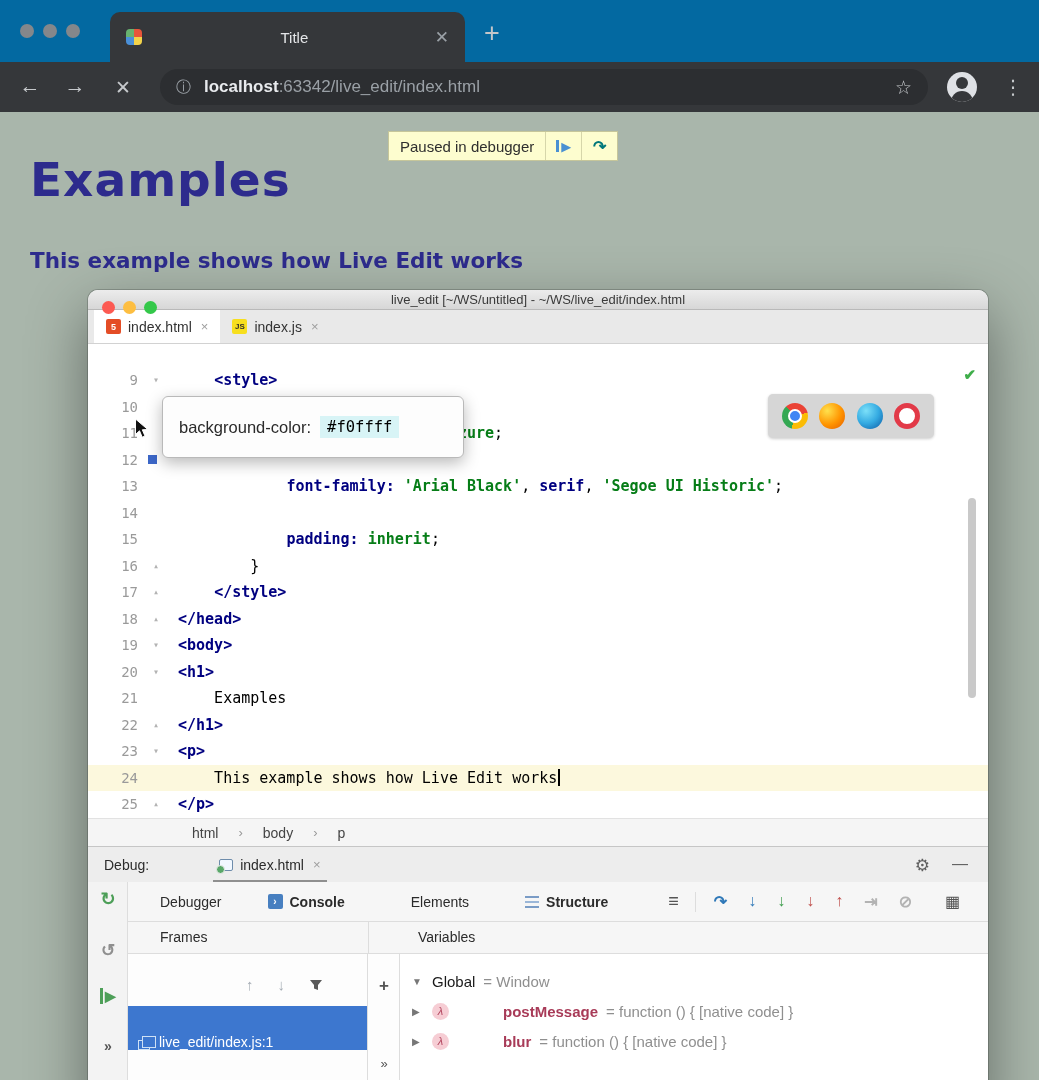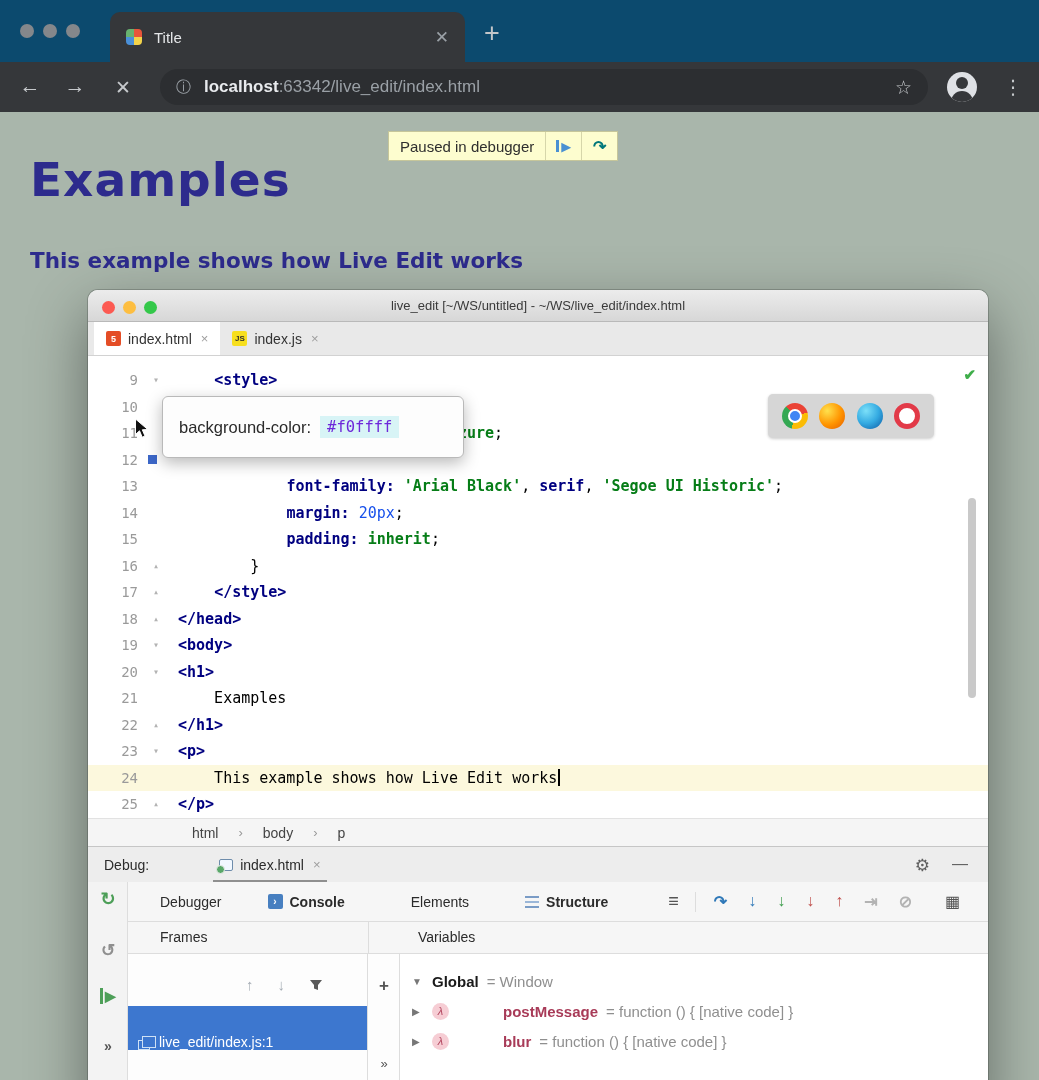"Title" .tabstrip { background: #0c4a6e -> #0369a1; text-align: none -> center }
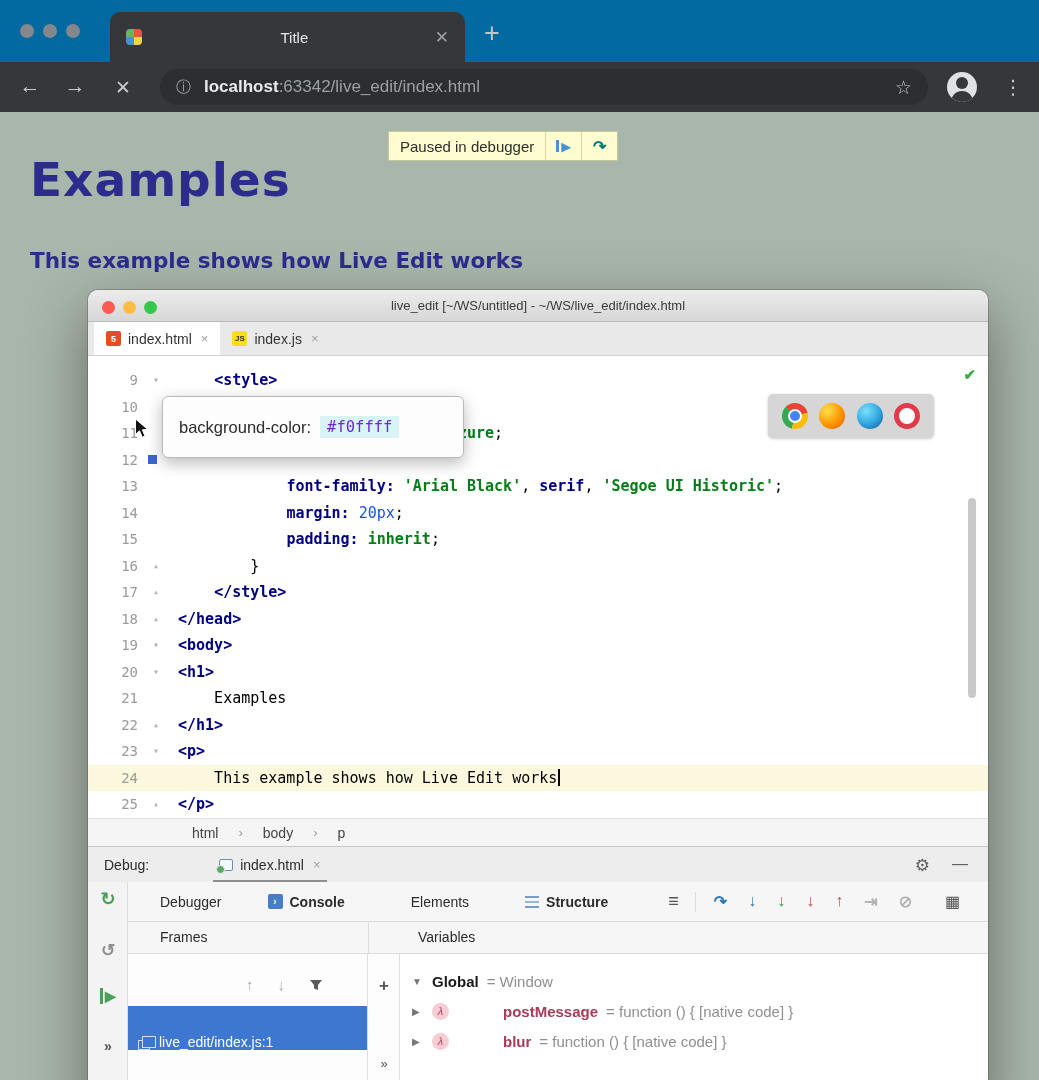"live_edit [~/WS/untitled] -" .ide-titlebar { height: 32px -> 20px }
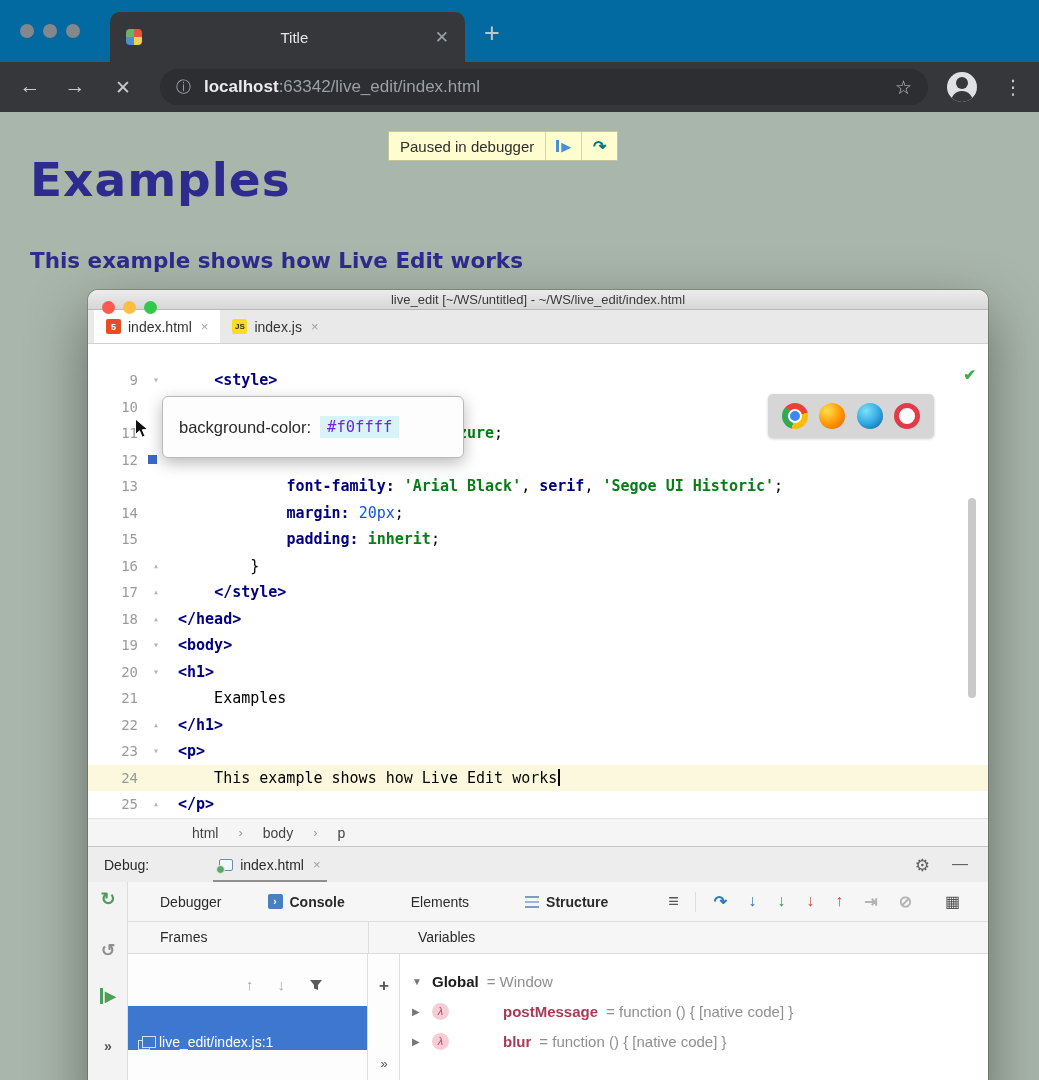"#f0ffff" .tooltip-chip { color: #6d28d9 -> #000000 }
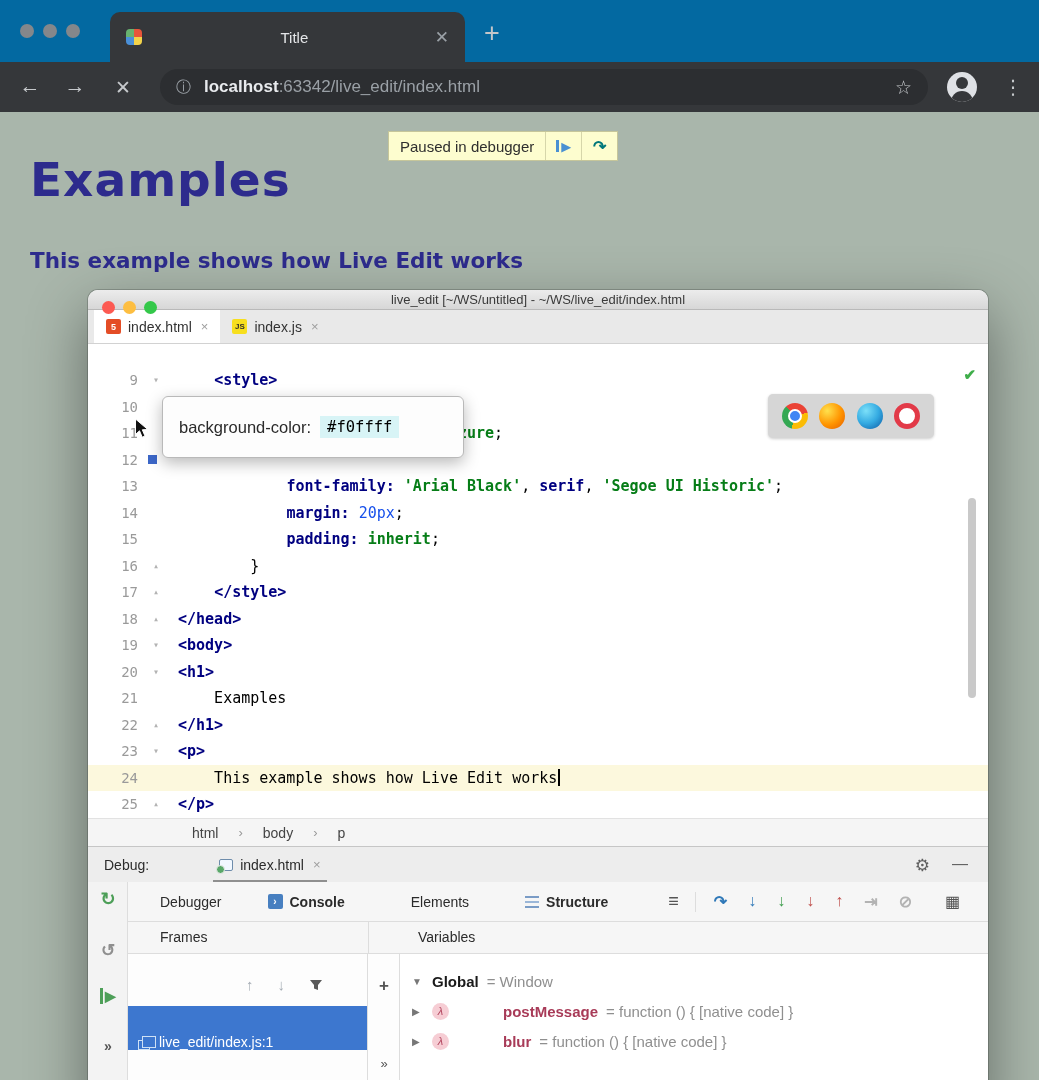"margin: 20px;" span.code { html: <span><span> </span><span>margin: </span><span>20px</span><span>;</span></span> -> none }
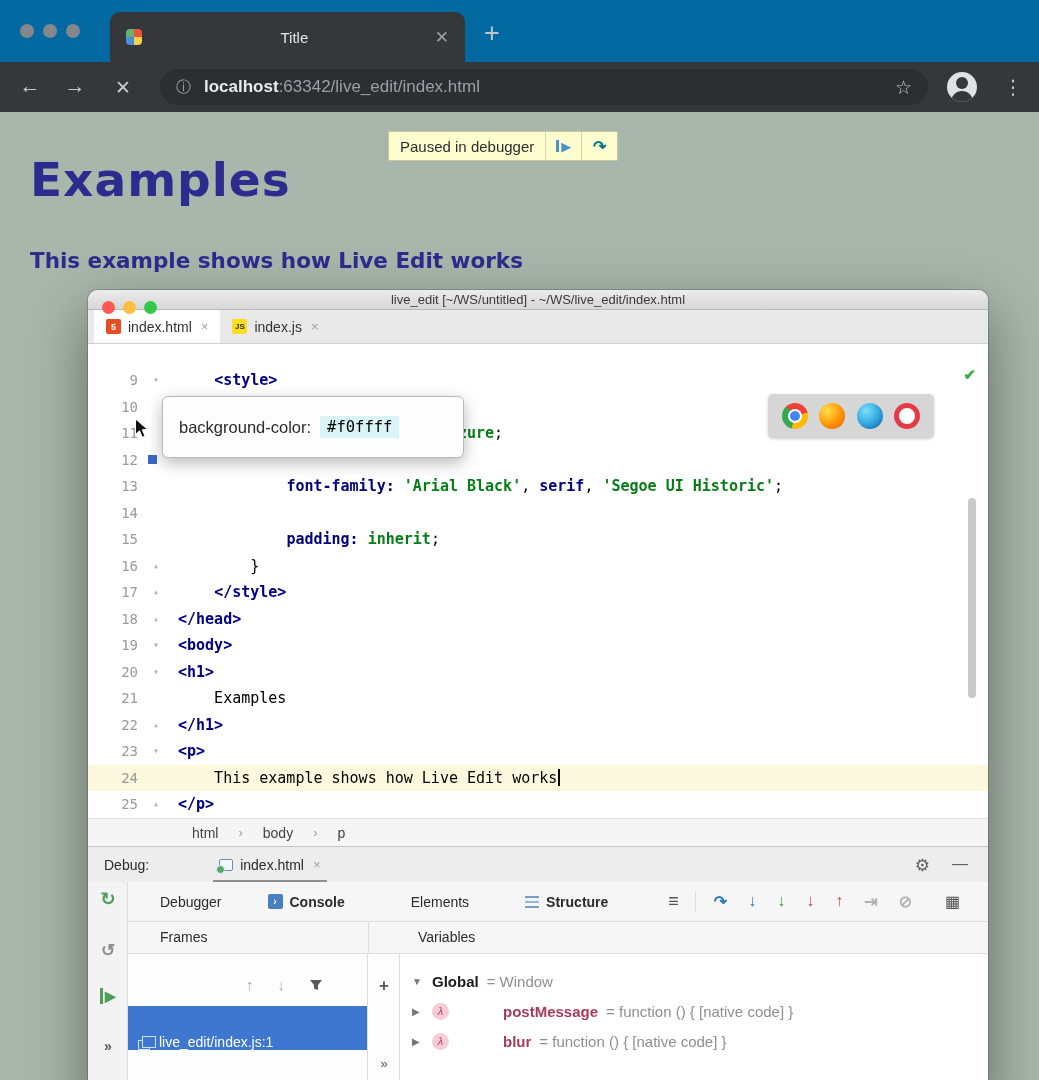"Global" .var-scope { font-weight: bold -> normal }
